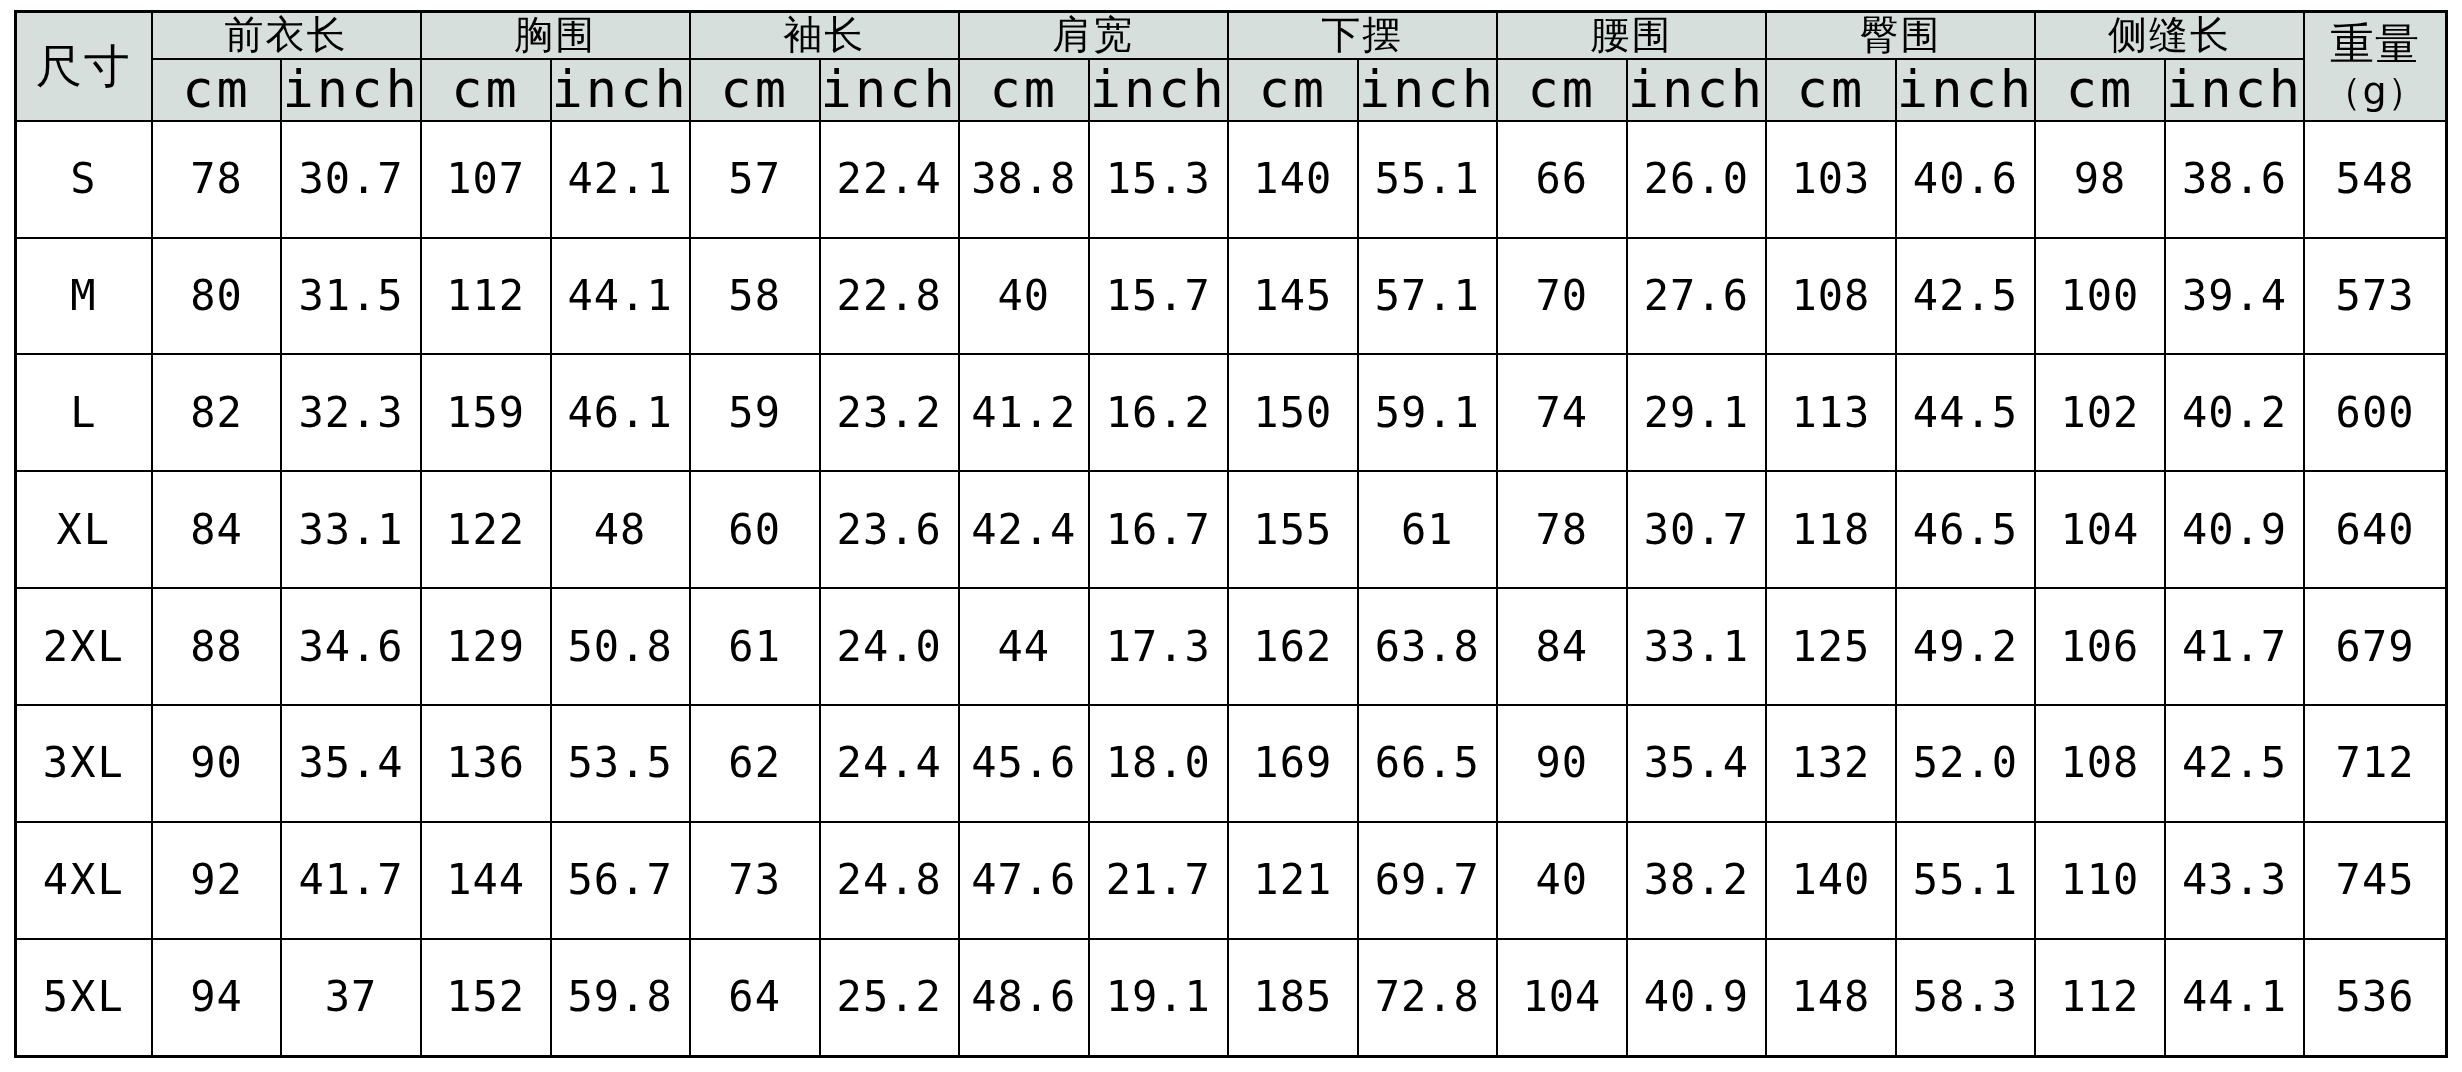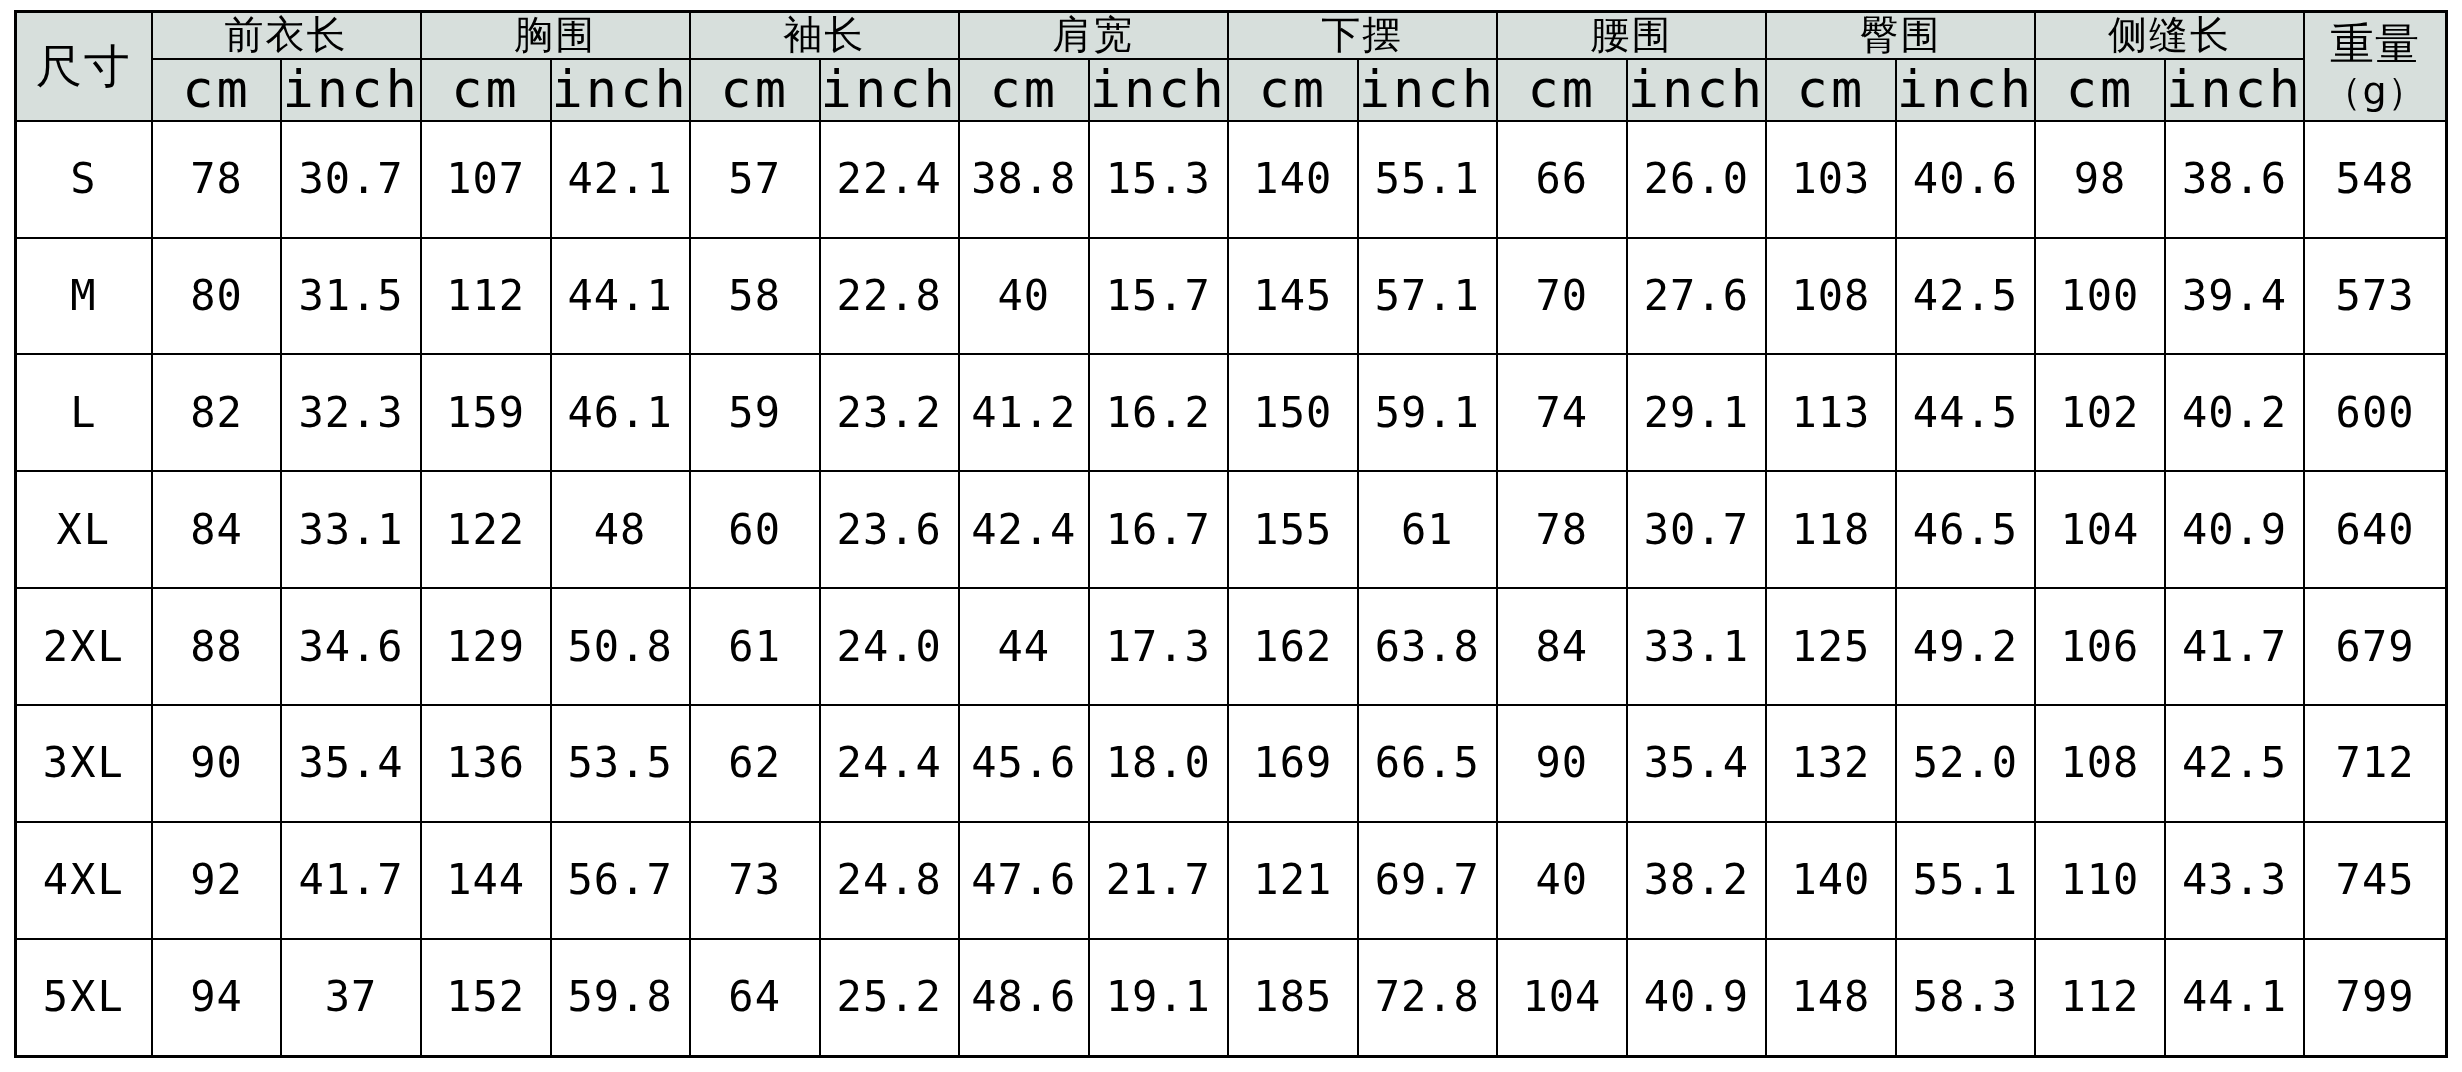"799" td { text: 799 -> 536 }
